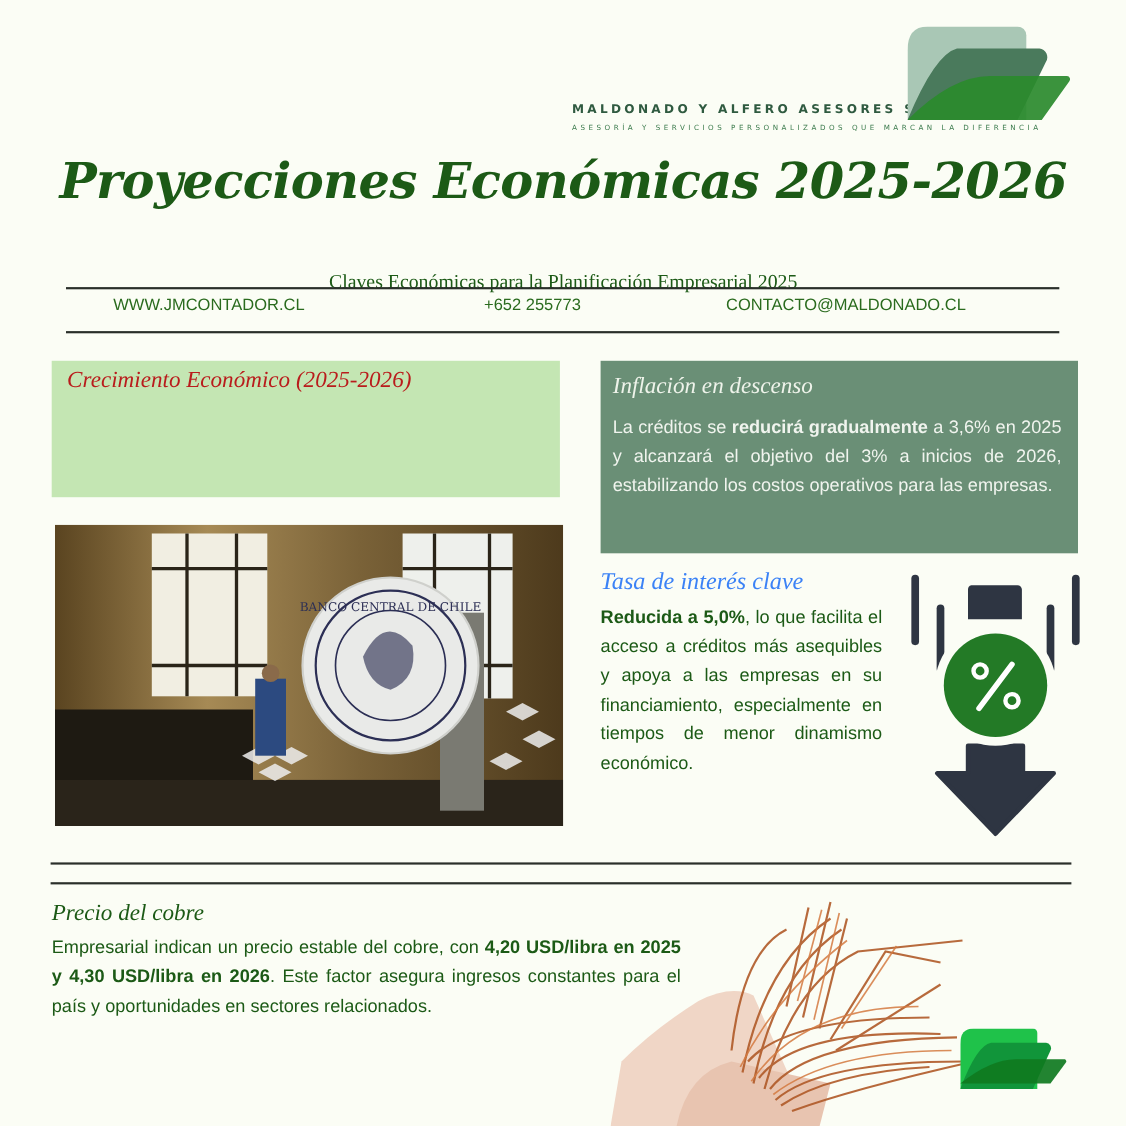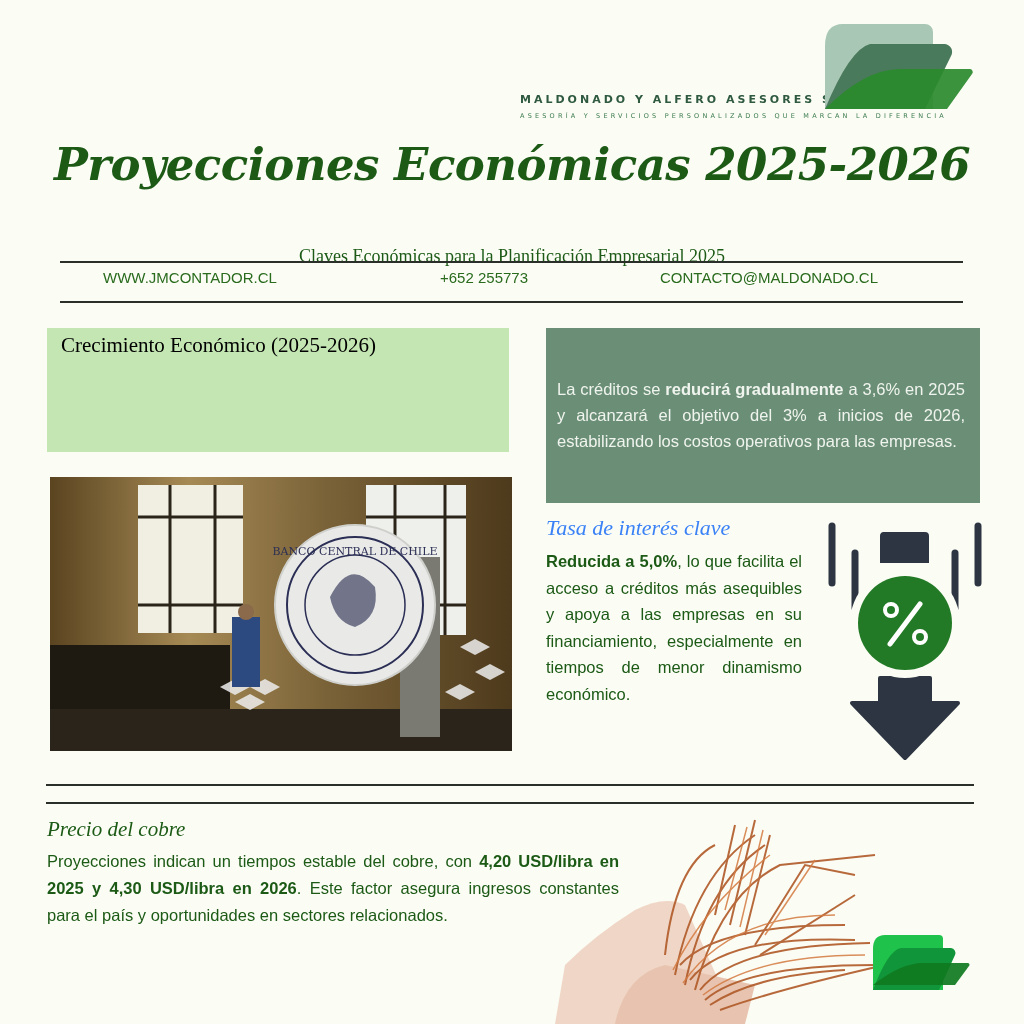"Crecimiento Económico (2025-2026)" .box-growth h2 { color: #000000 -> #b91c1c; font-style: none -> italic }
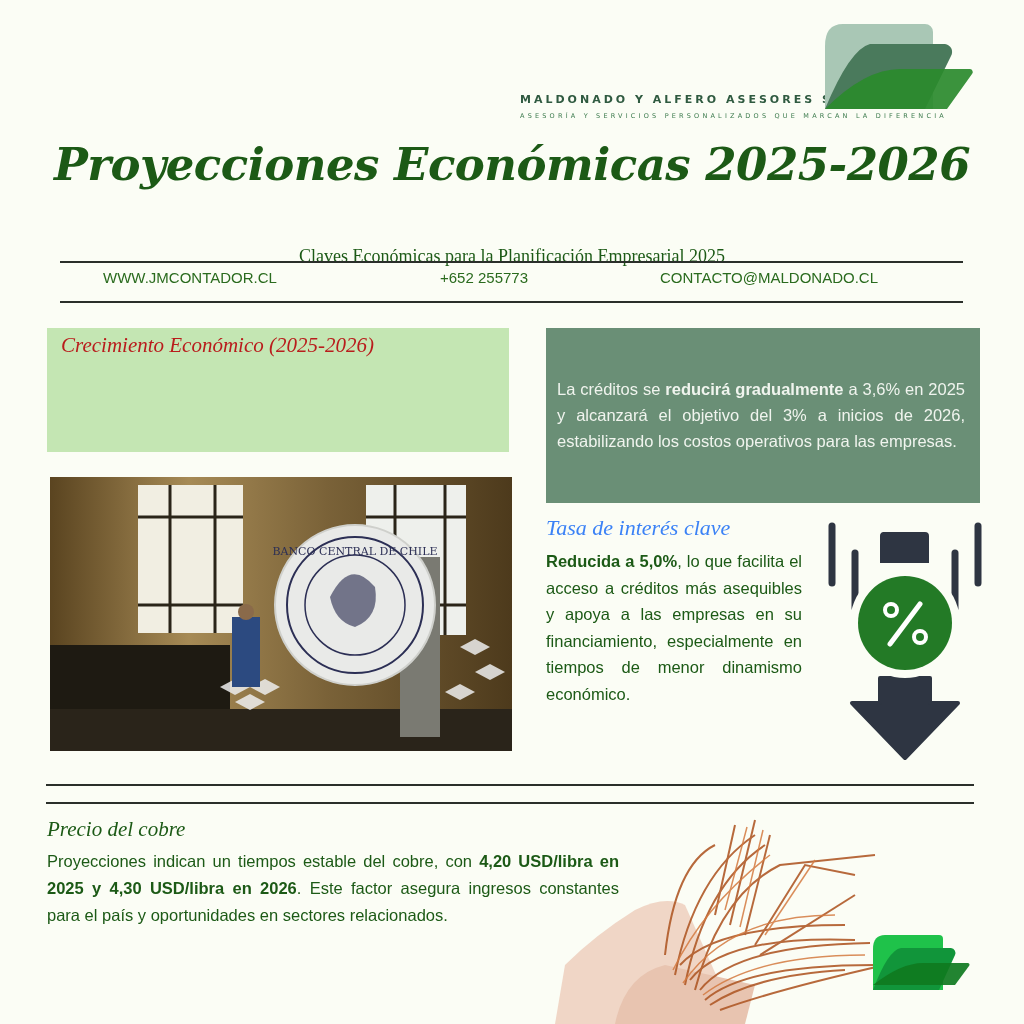"Inflación en descenso" h2 { html: none -> <h2>Inflación en descenso</h2> }
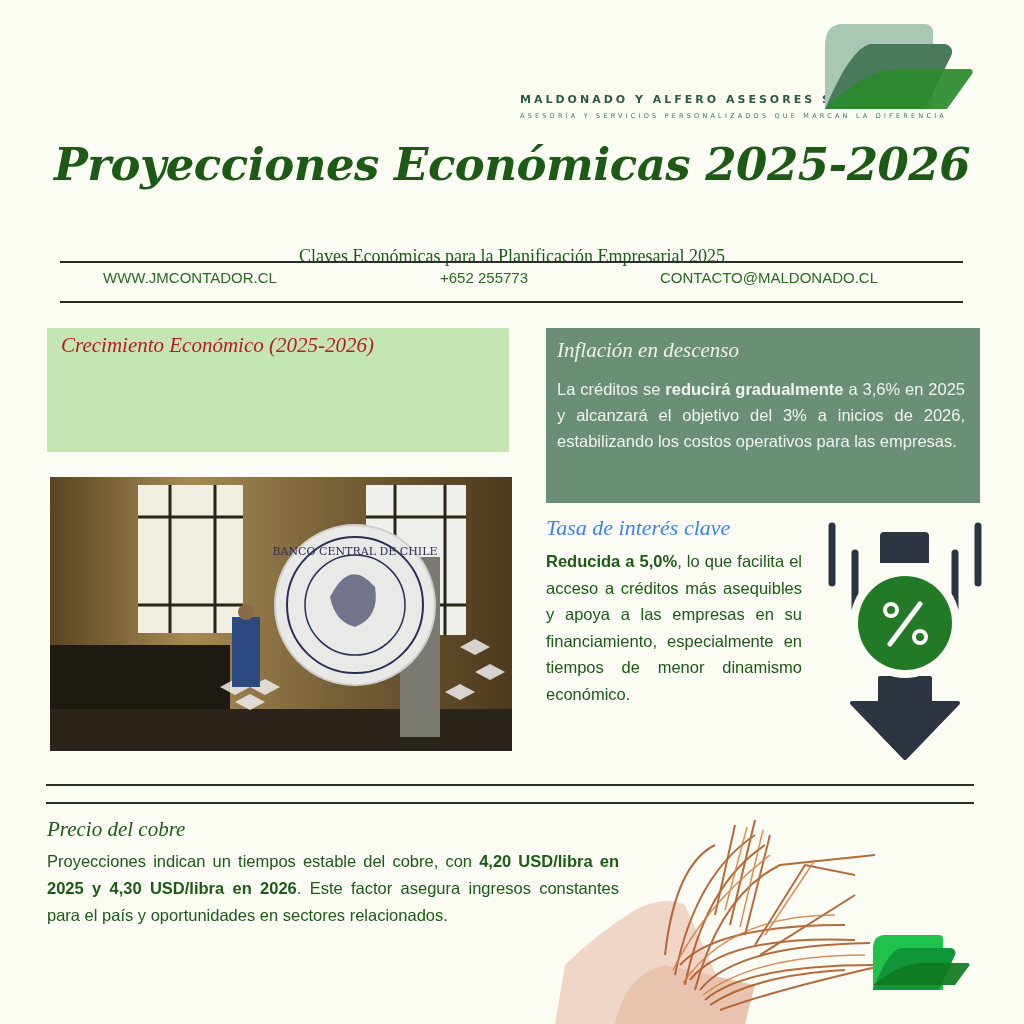"Proyecciones indican un tiempos estable" span { text: Proyecciones indican un tiempos -> Empresarial indican un precio }
